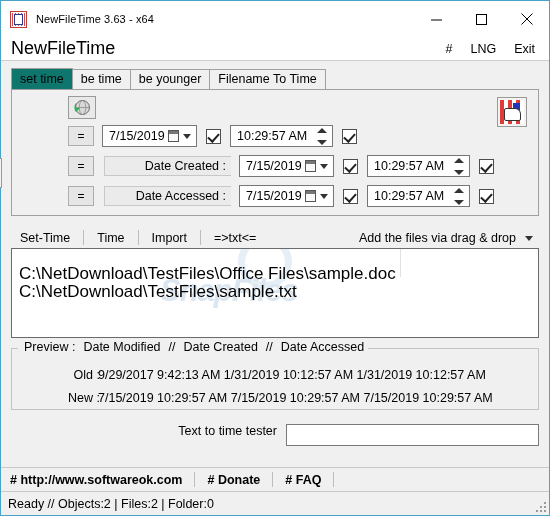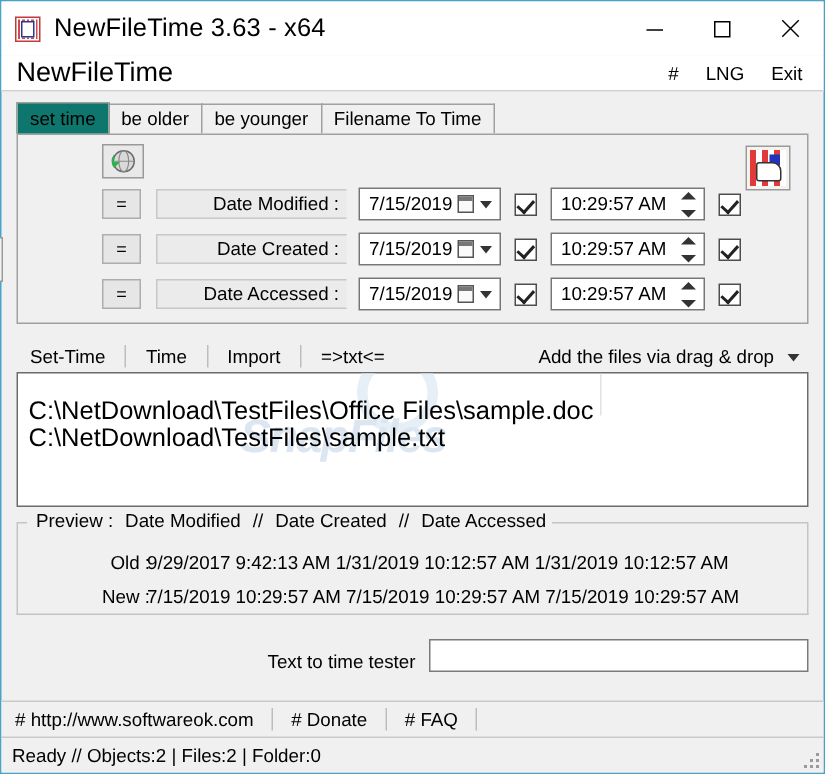"NewFileTime 3.63 - x64" .title-text { font-size: 17px -> 11px }
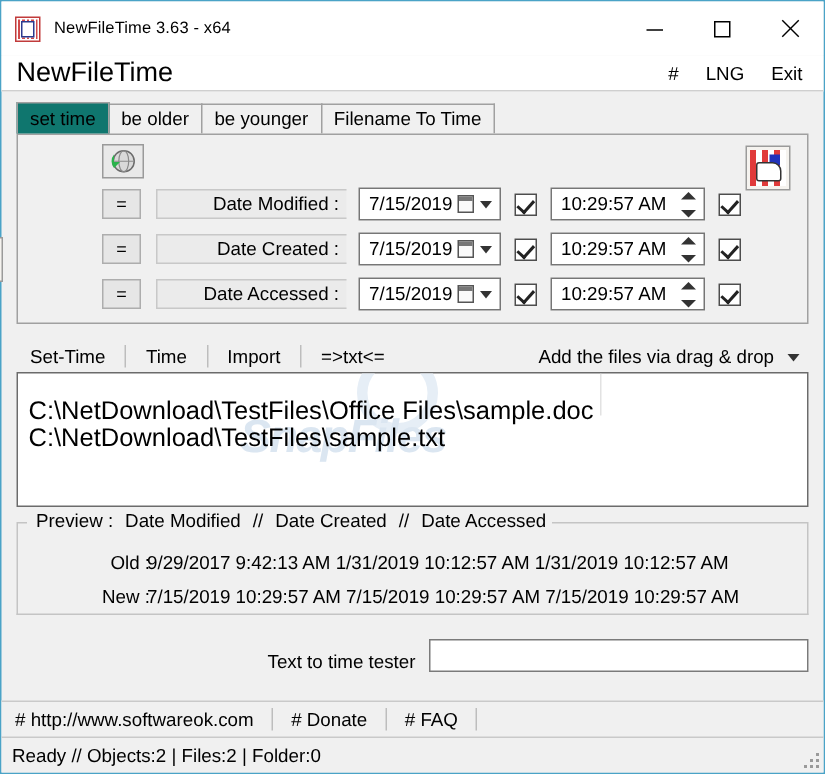"be older" div.tab { text: older -> time }
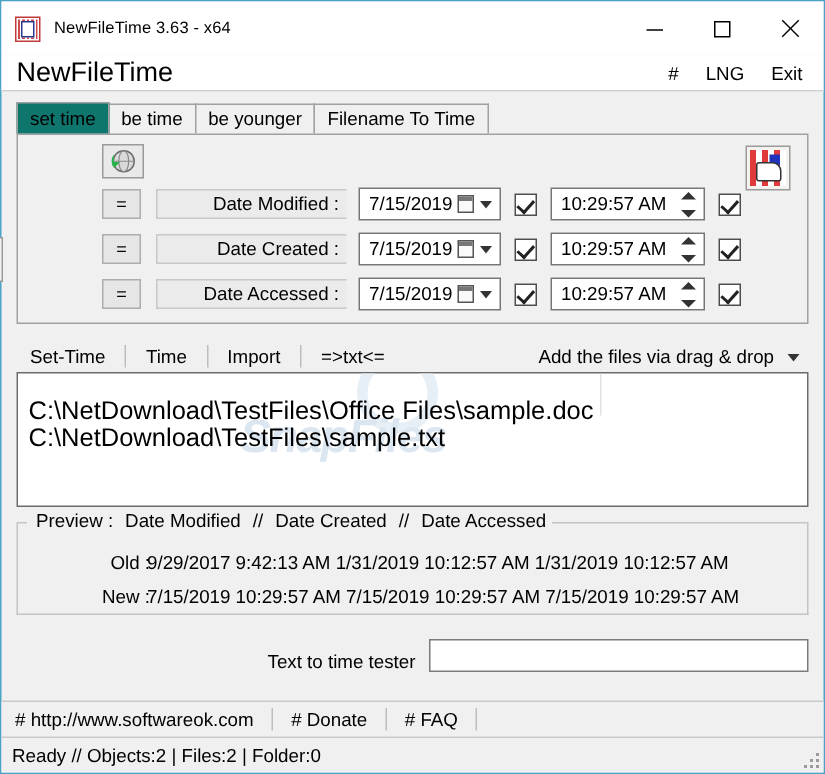"Date Modified :" div.lbl { html: <div>Date Modified :</div> -> none }
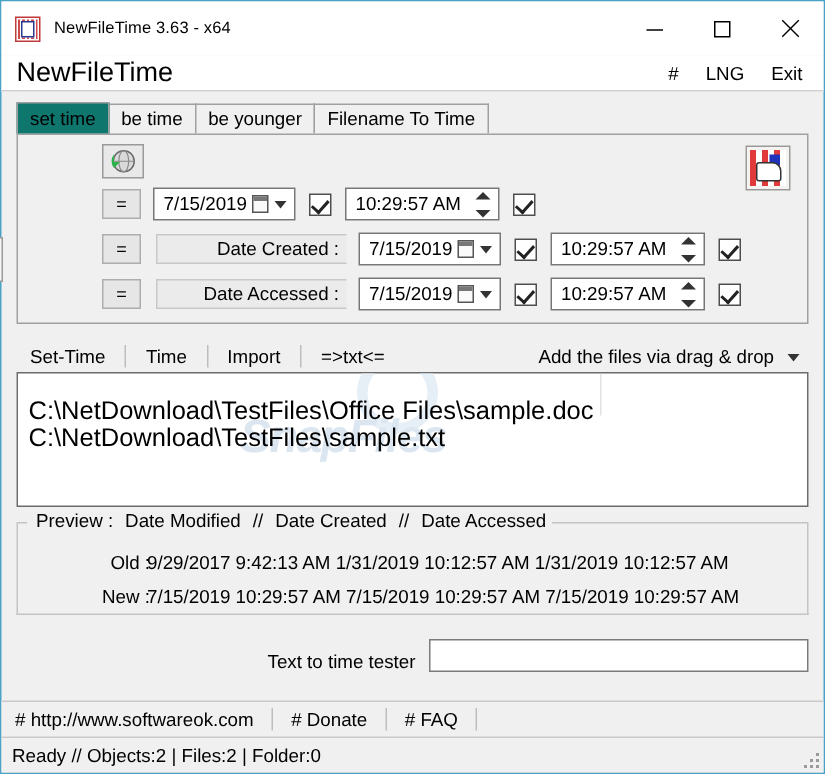"Text to time tester" .tester { align-items: flex-end -> flex-start }
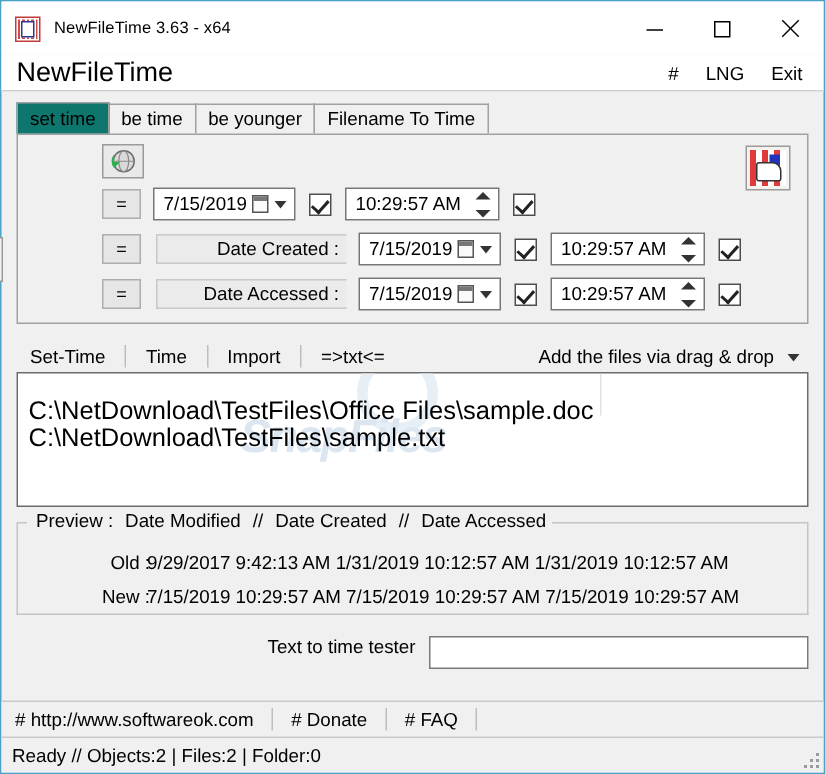"# http://www.softwareok.com" .linksbar .lnk { font-weight: none -> bold }
